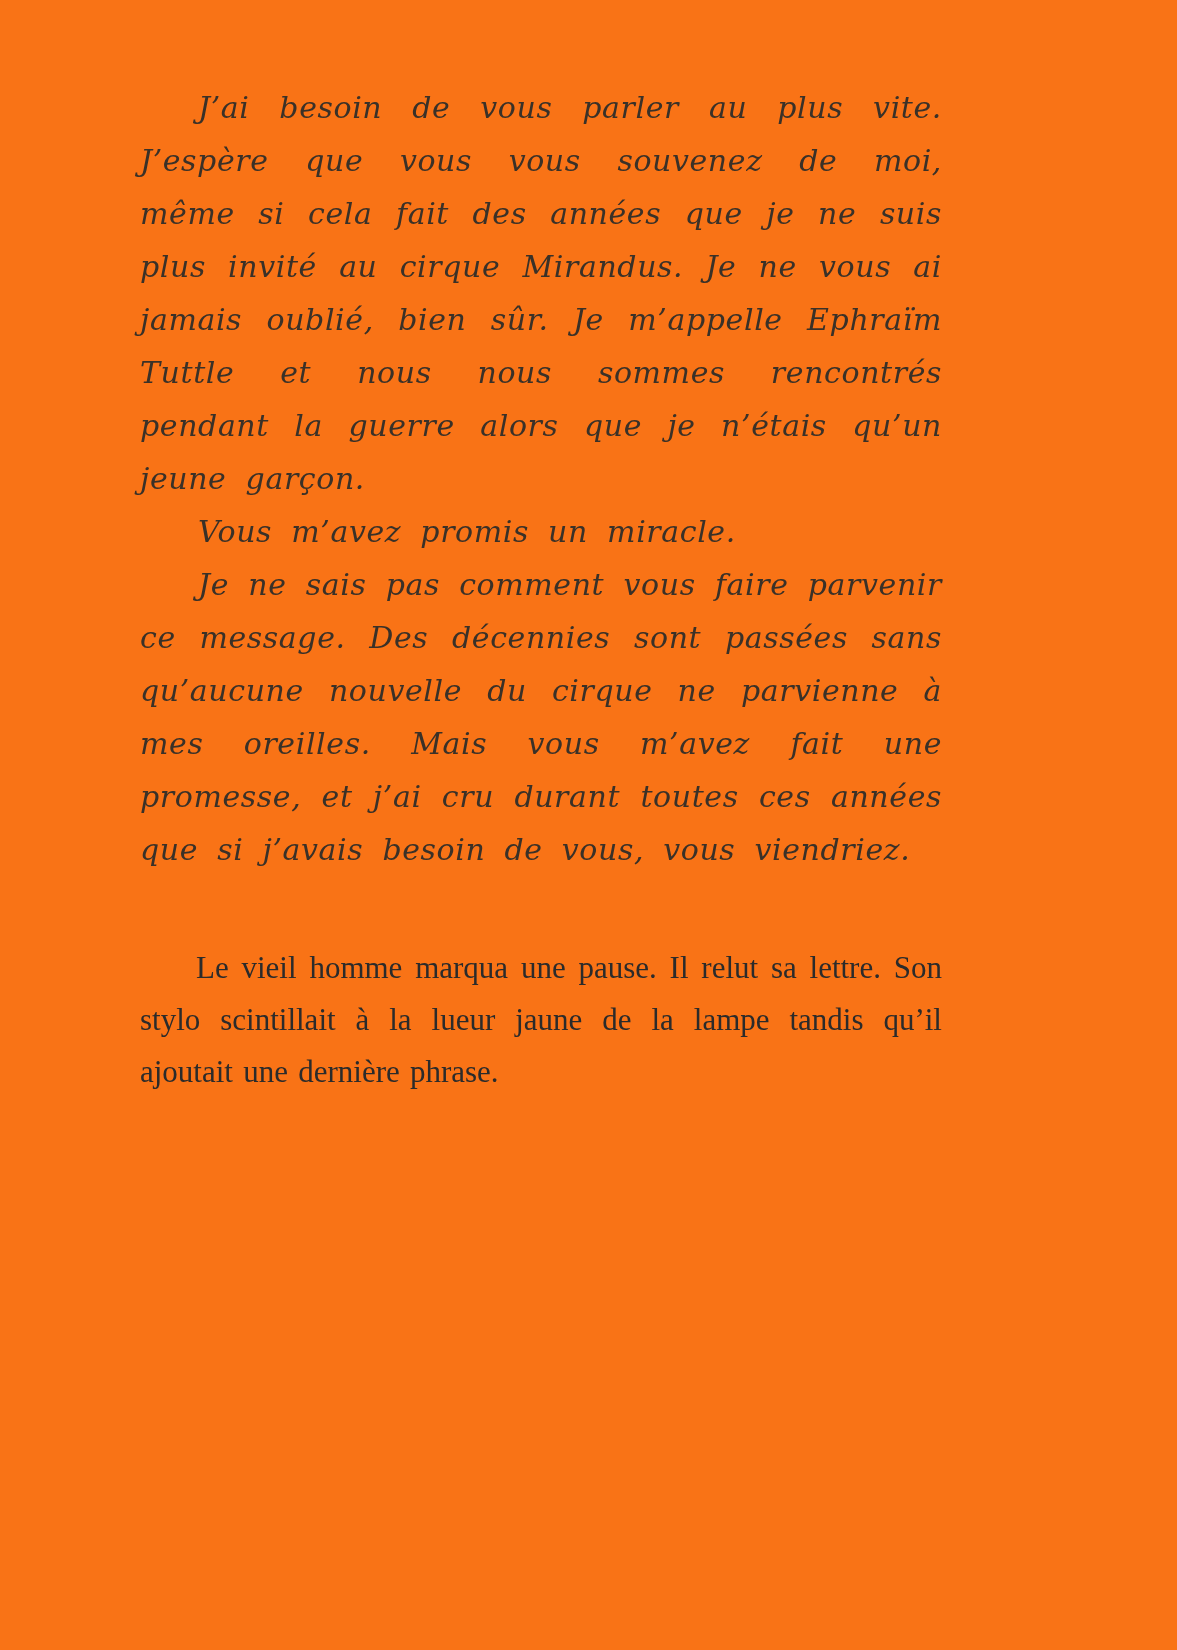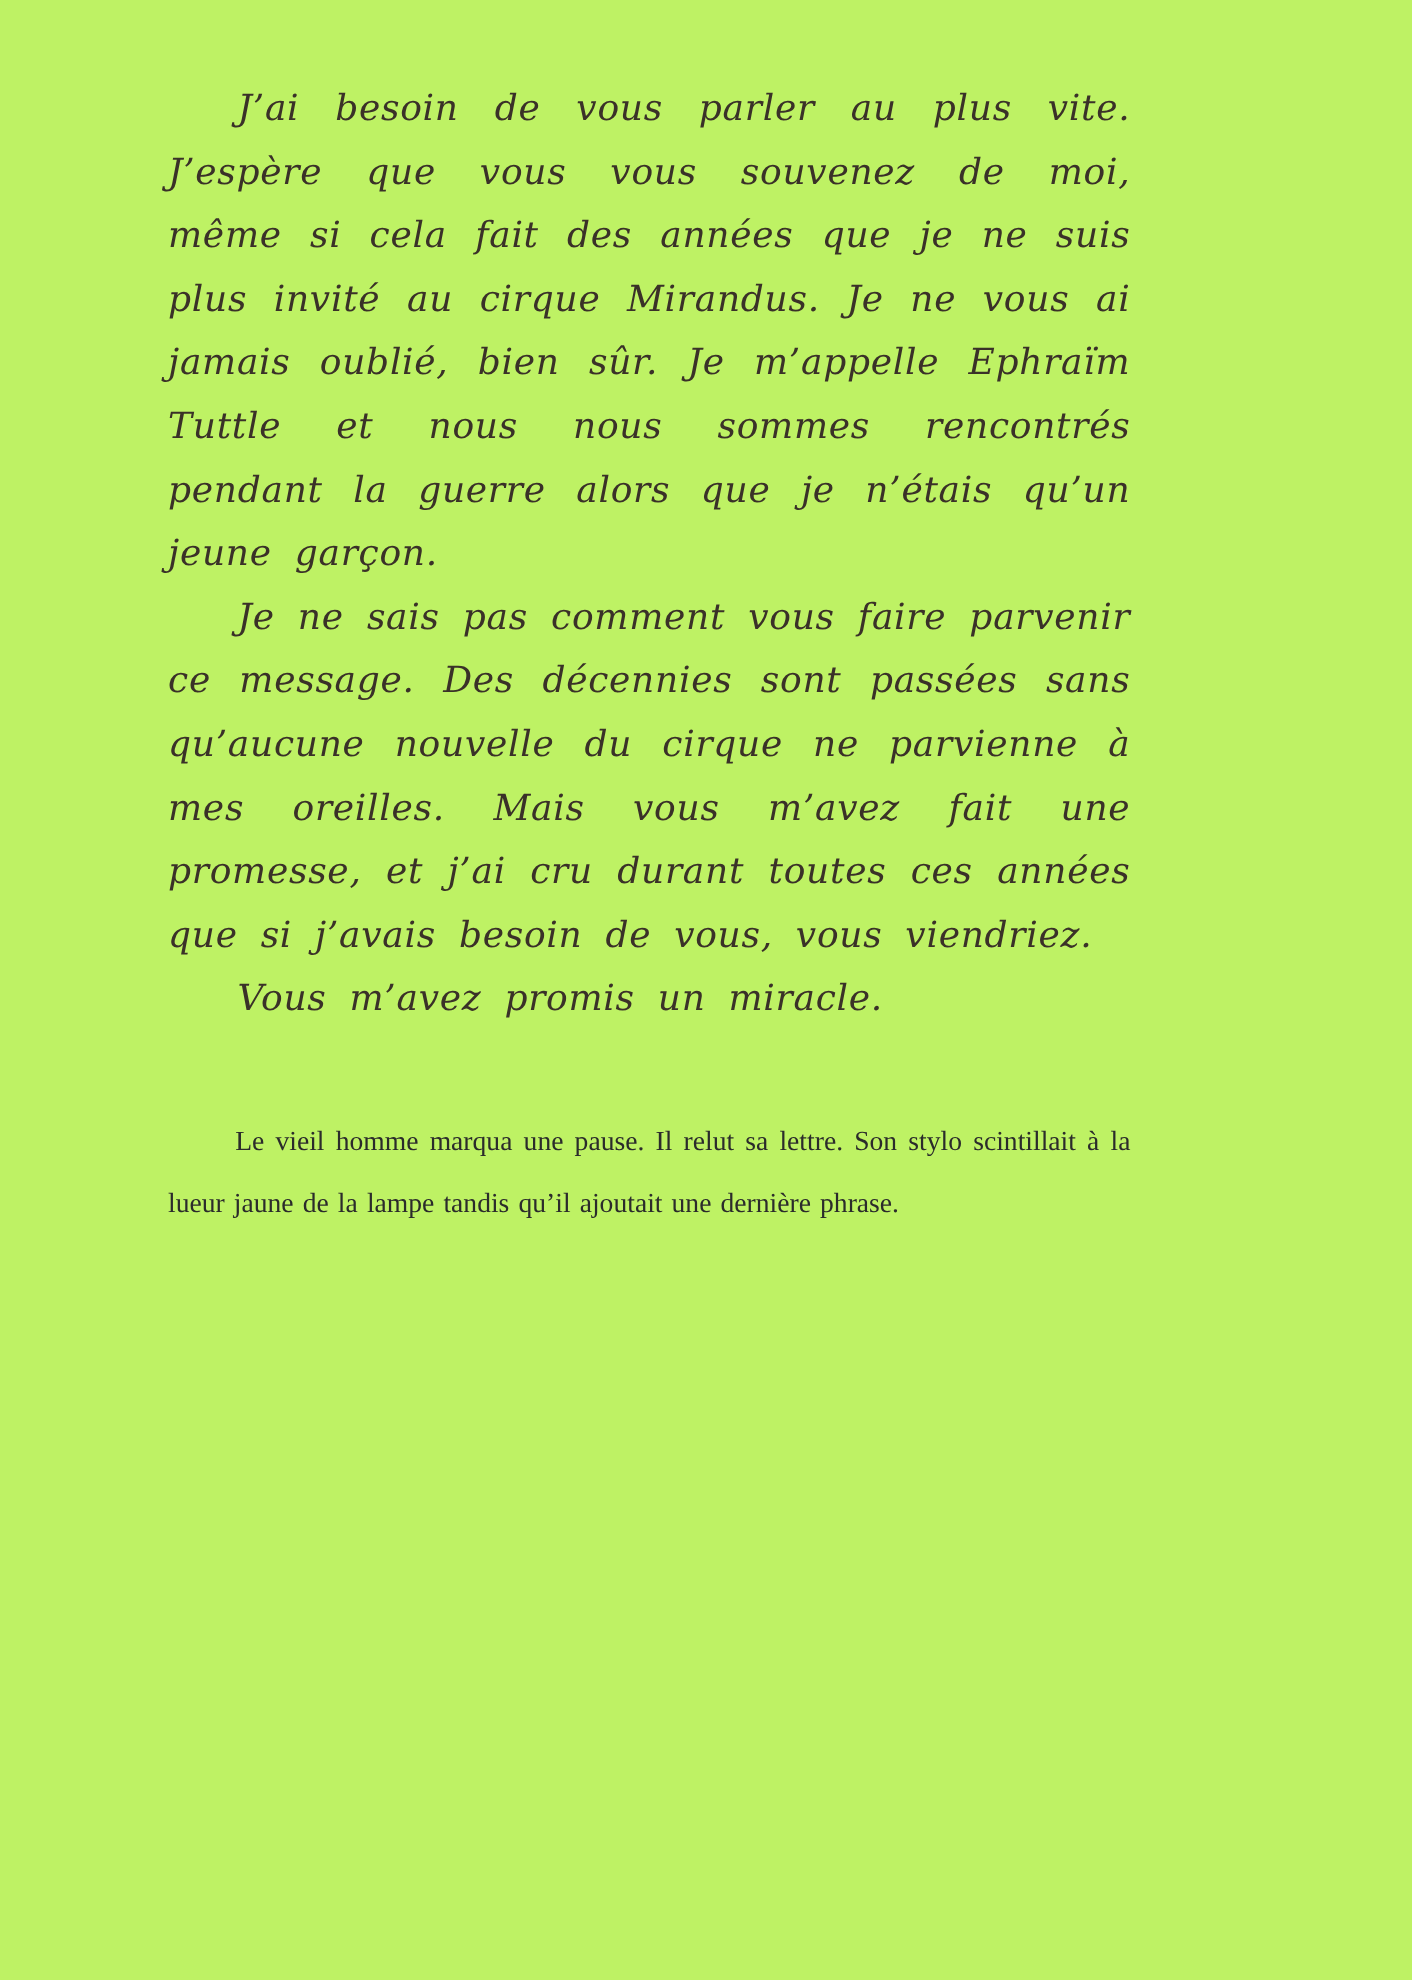"J’ai besoin de vous parler" .page { background: #bef264 -> #f97316; padding: 64px 235px 0 140px -> 81px 235px 0 140px }
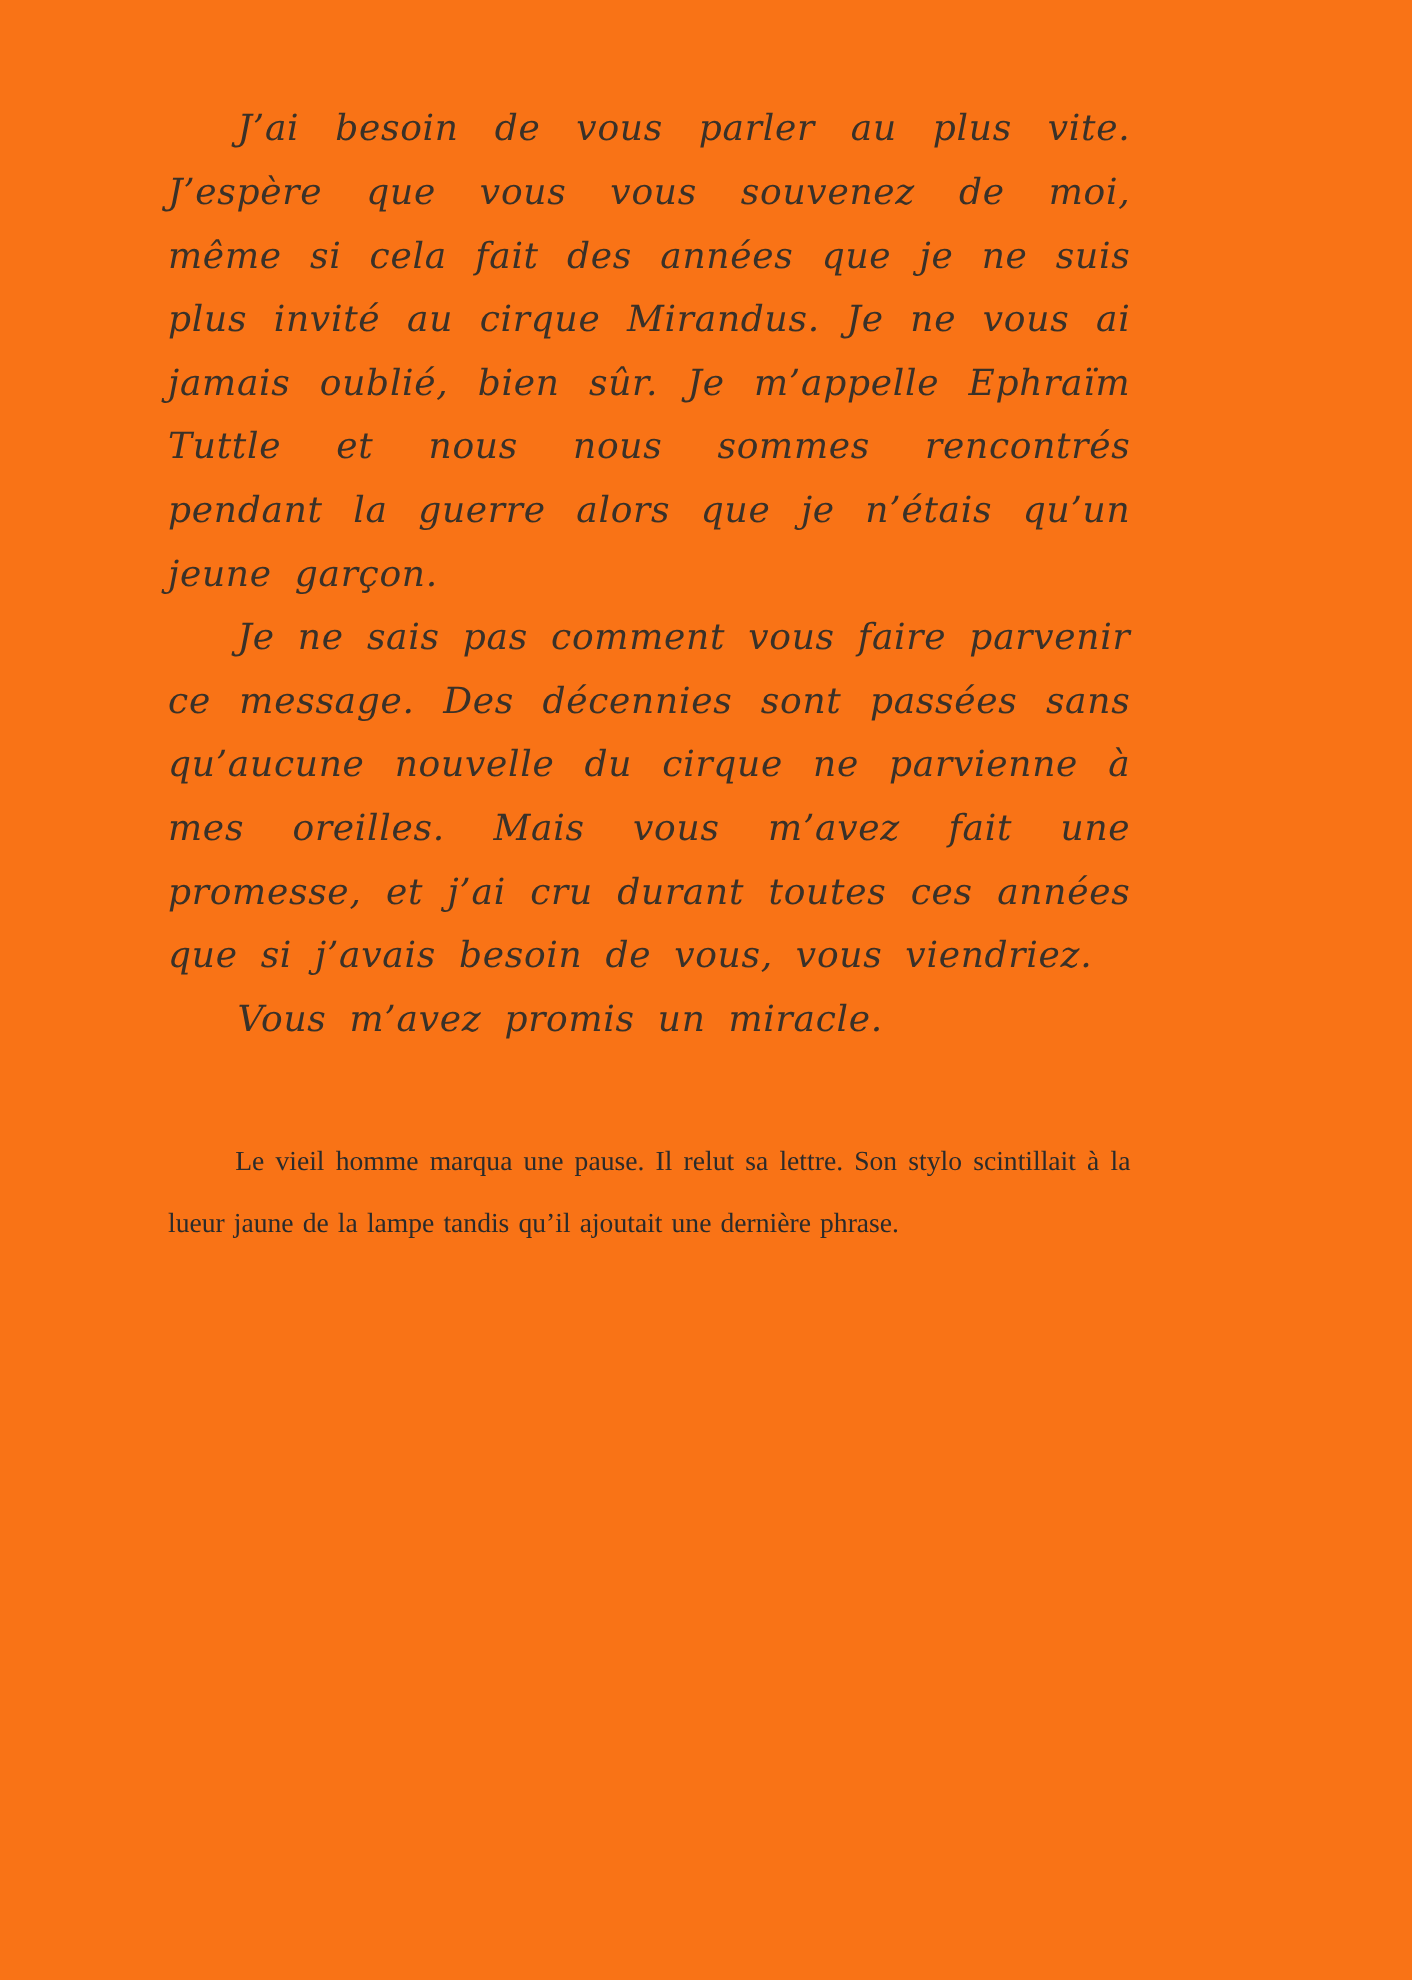"Je ne sais pas comment" p.hw { order: before "Vous m’avez promis un miracle." -> after "Vous m’avez promis un miracle." }
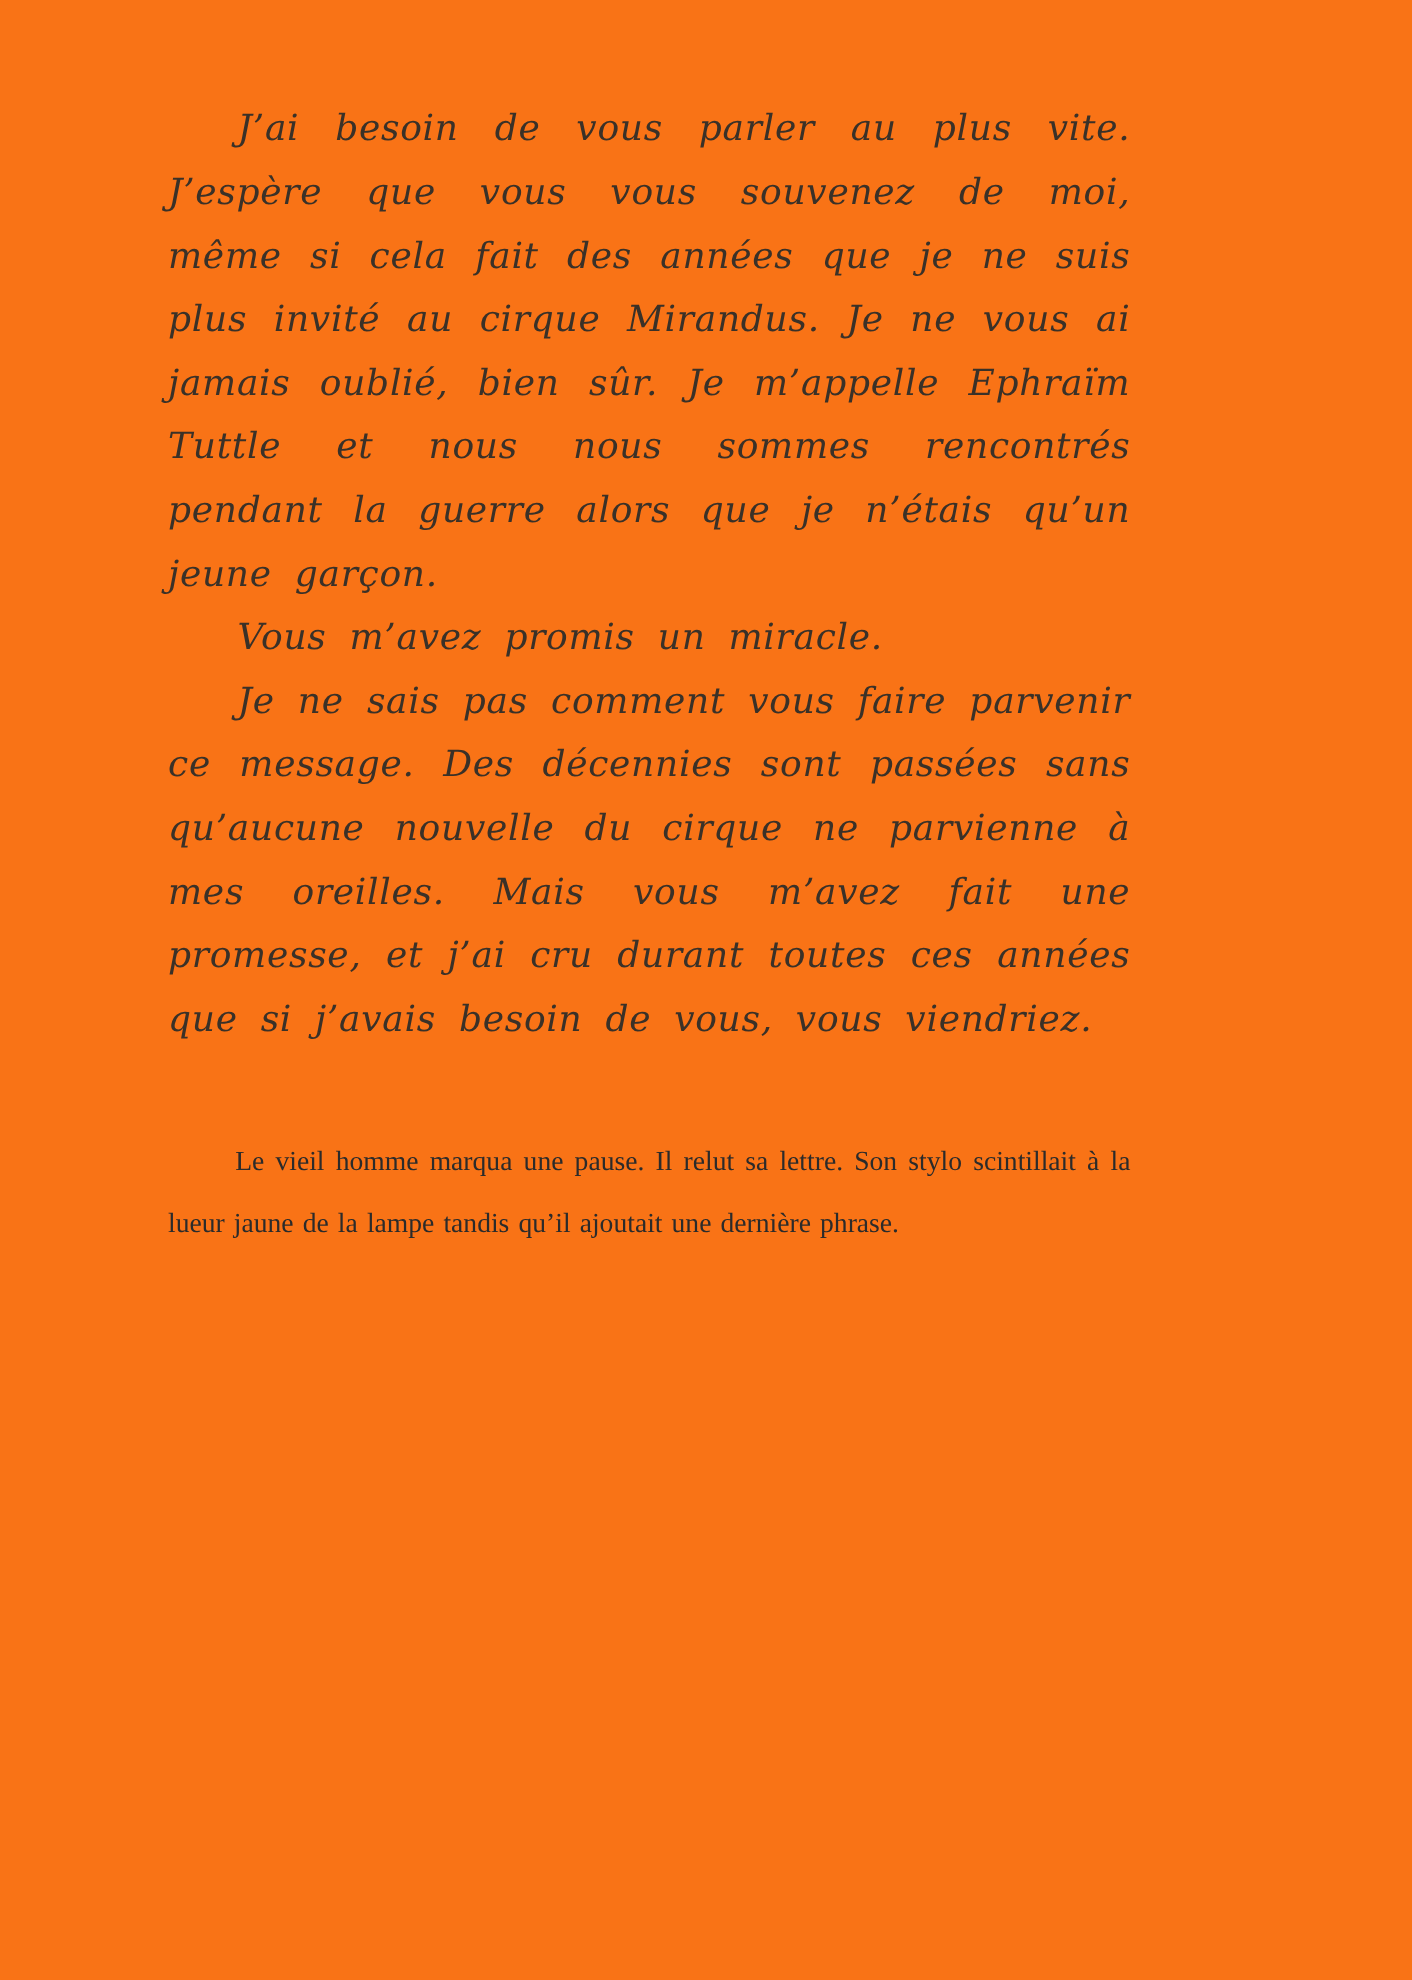"Le vieil homme marqua une" .serif-text { font-size: 23px -> 31px }
